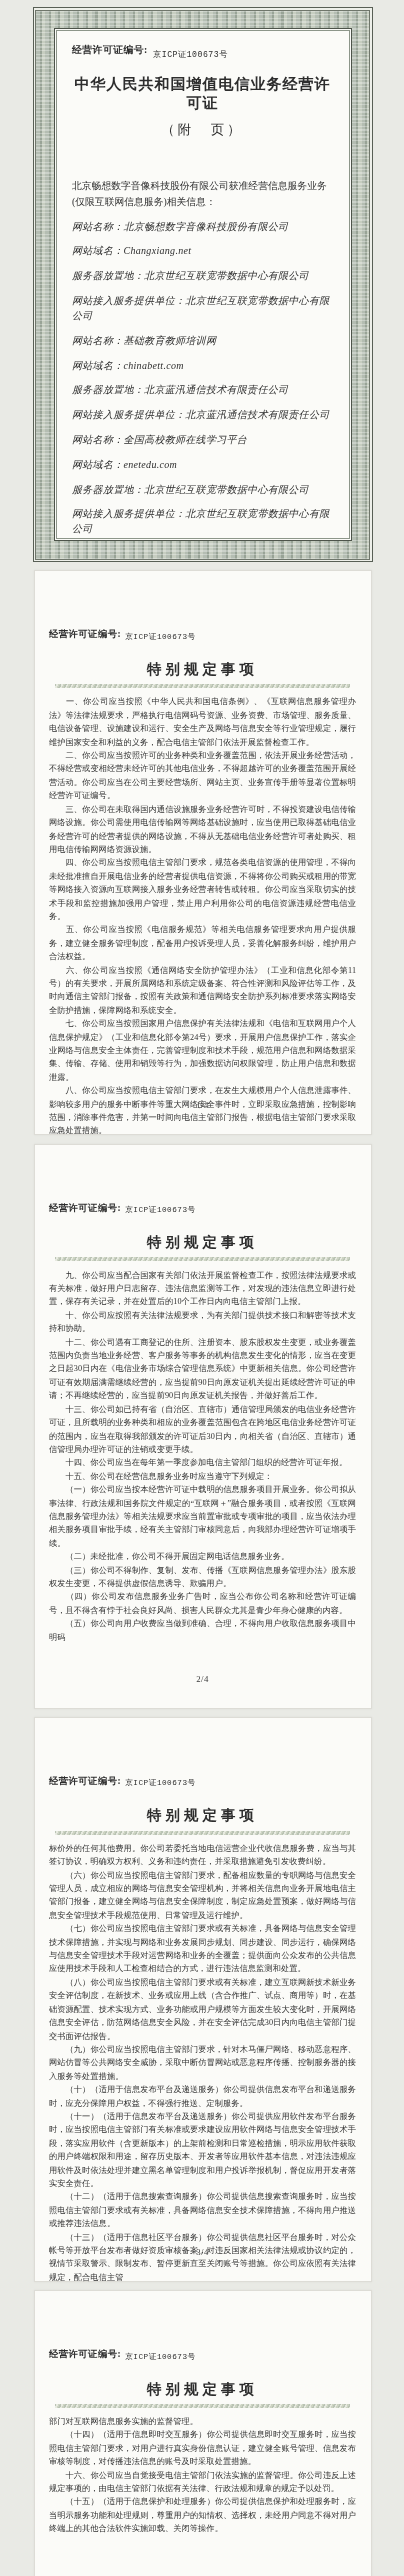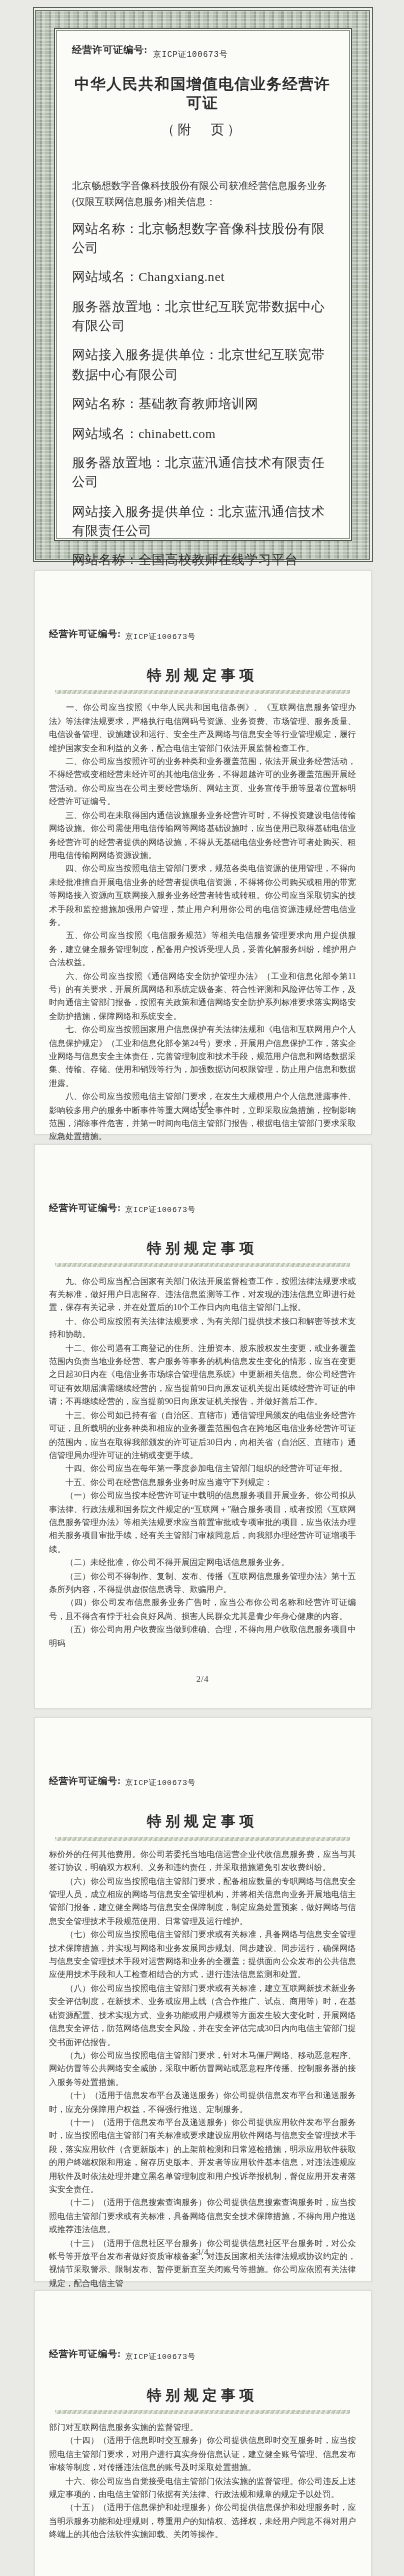"网站名称：北京畅想数字音像科技股份有限公司" .cert-entry { font-size: 13px -> 10px; font-style: none -> italic }
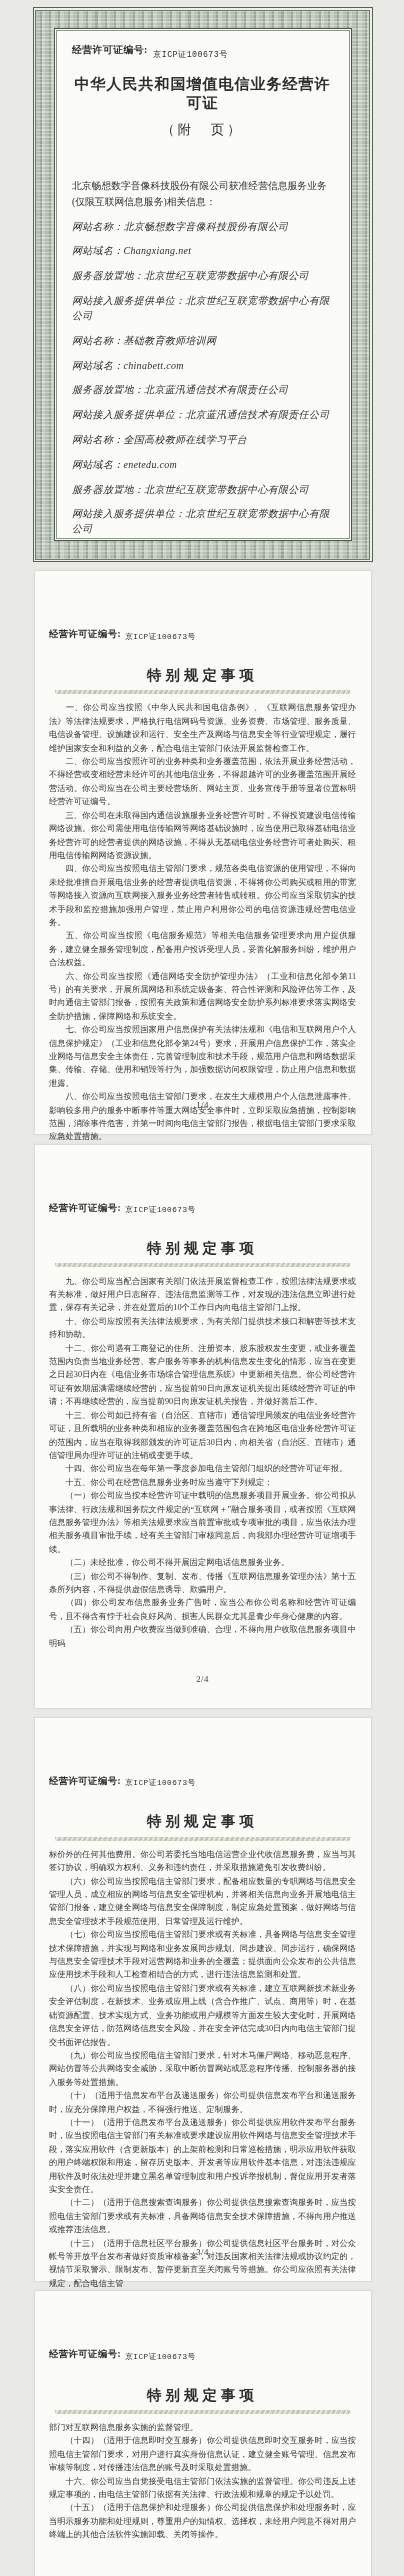"特别规定事项" .prov-title { margin-top: 24px -> 18px }
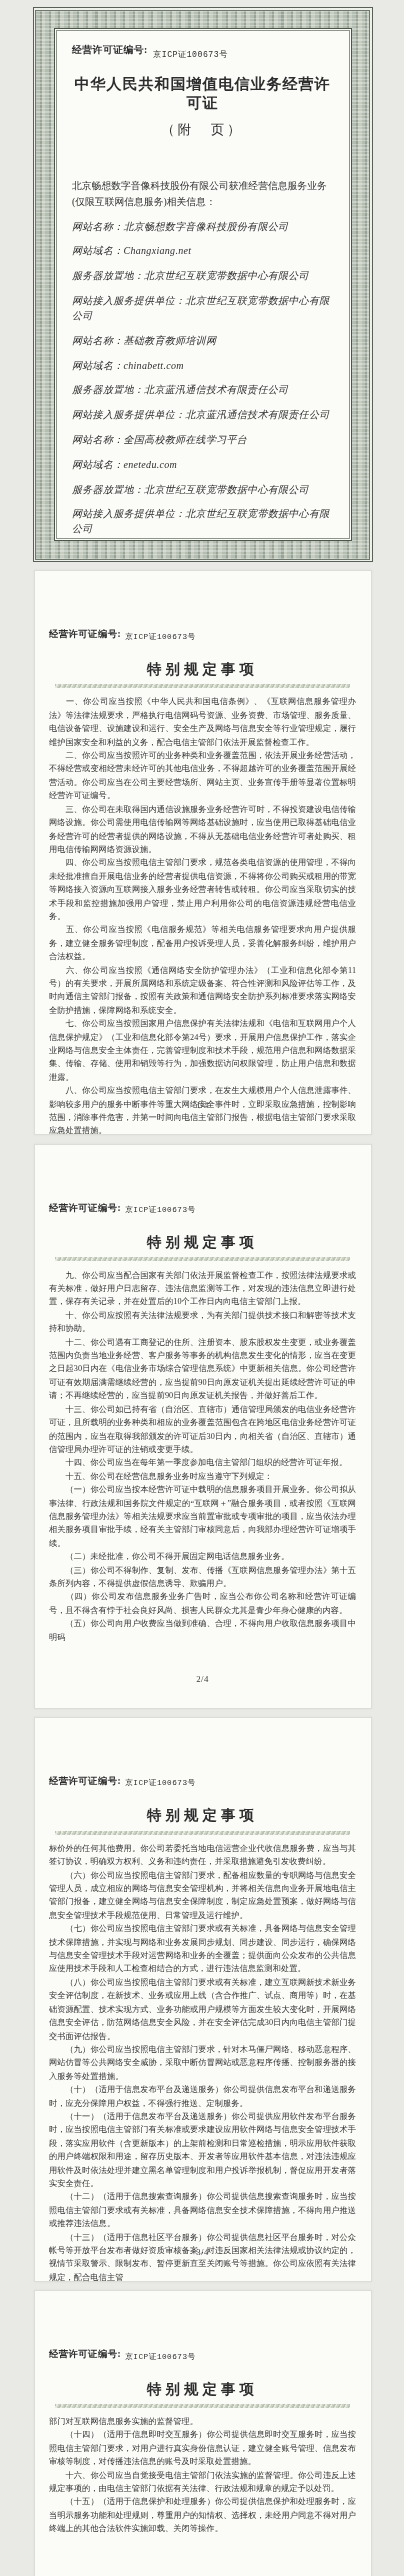"（三）你公司不得制作、复制、发布、传播《互联网信息服务管理办法》第十五条所列内容" p { text: 第十五条所列内容 -> 股东股权发生变更 }
